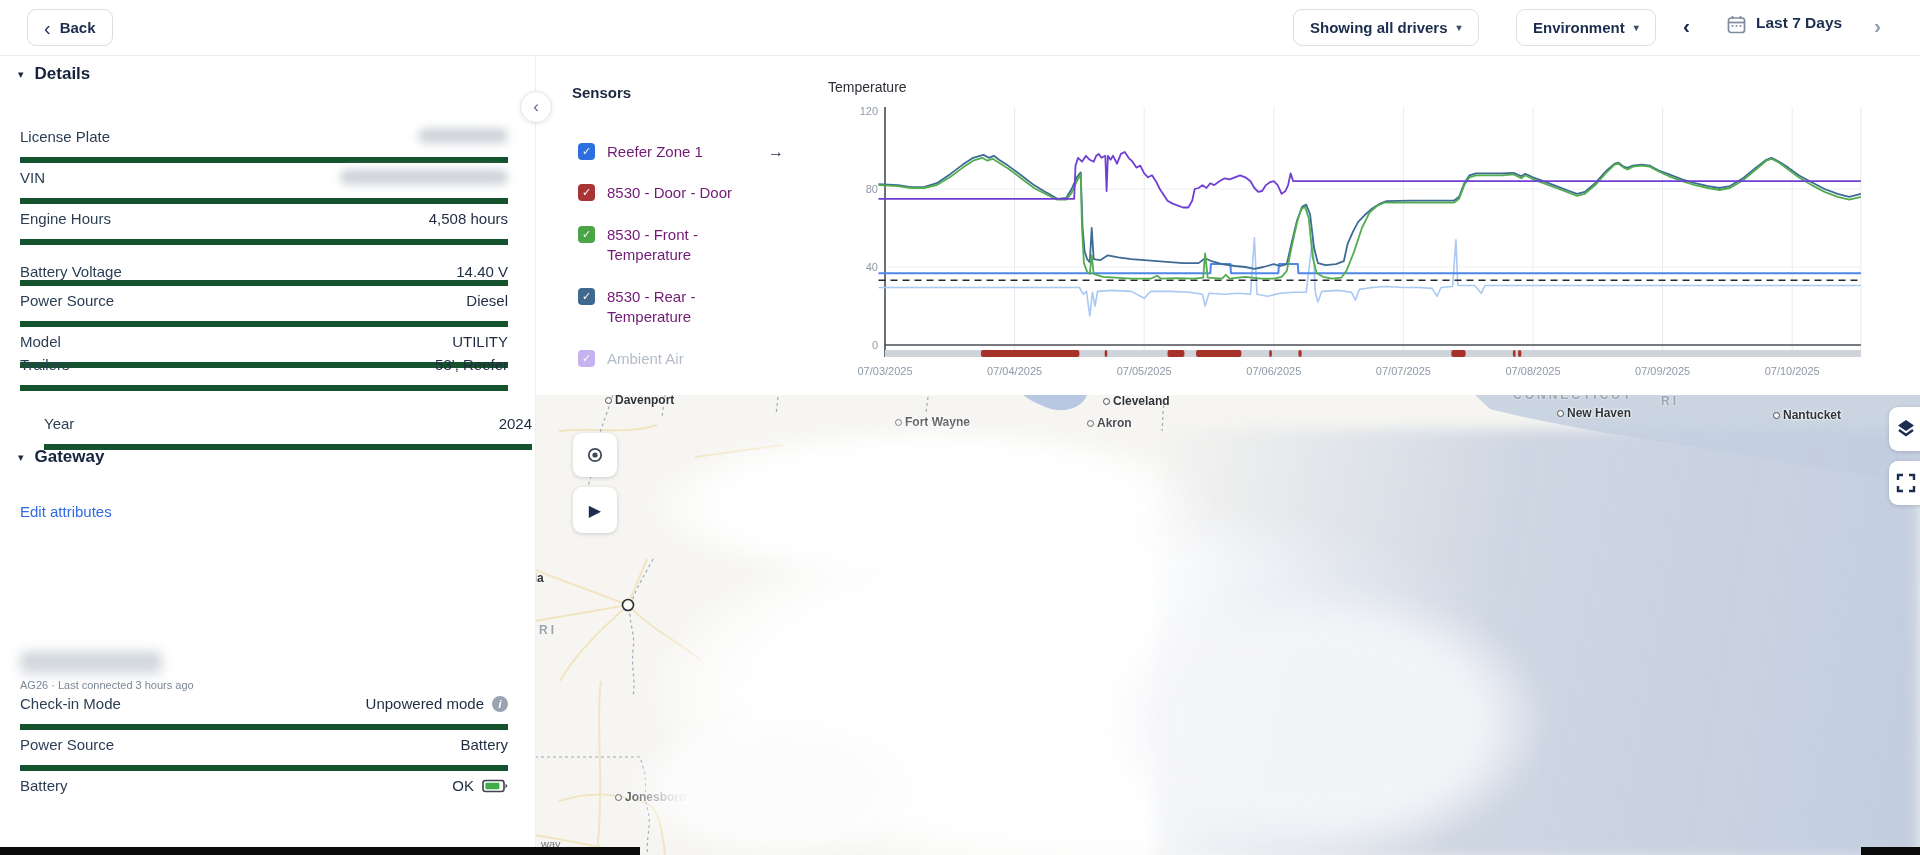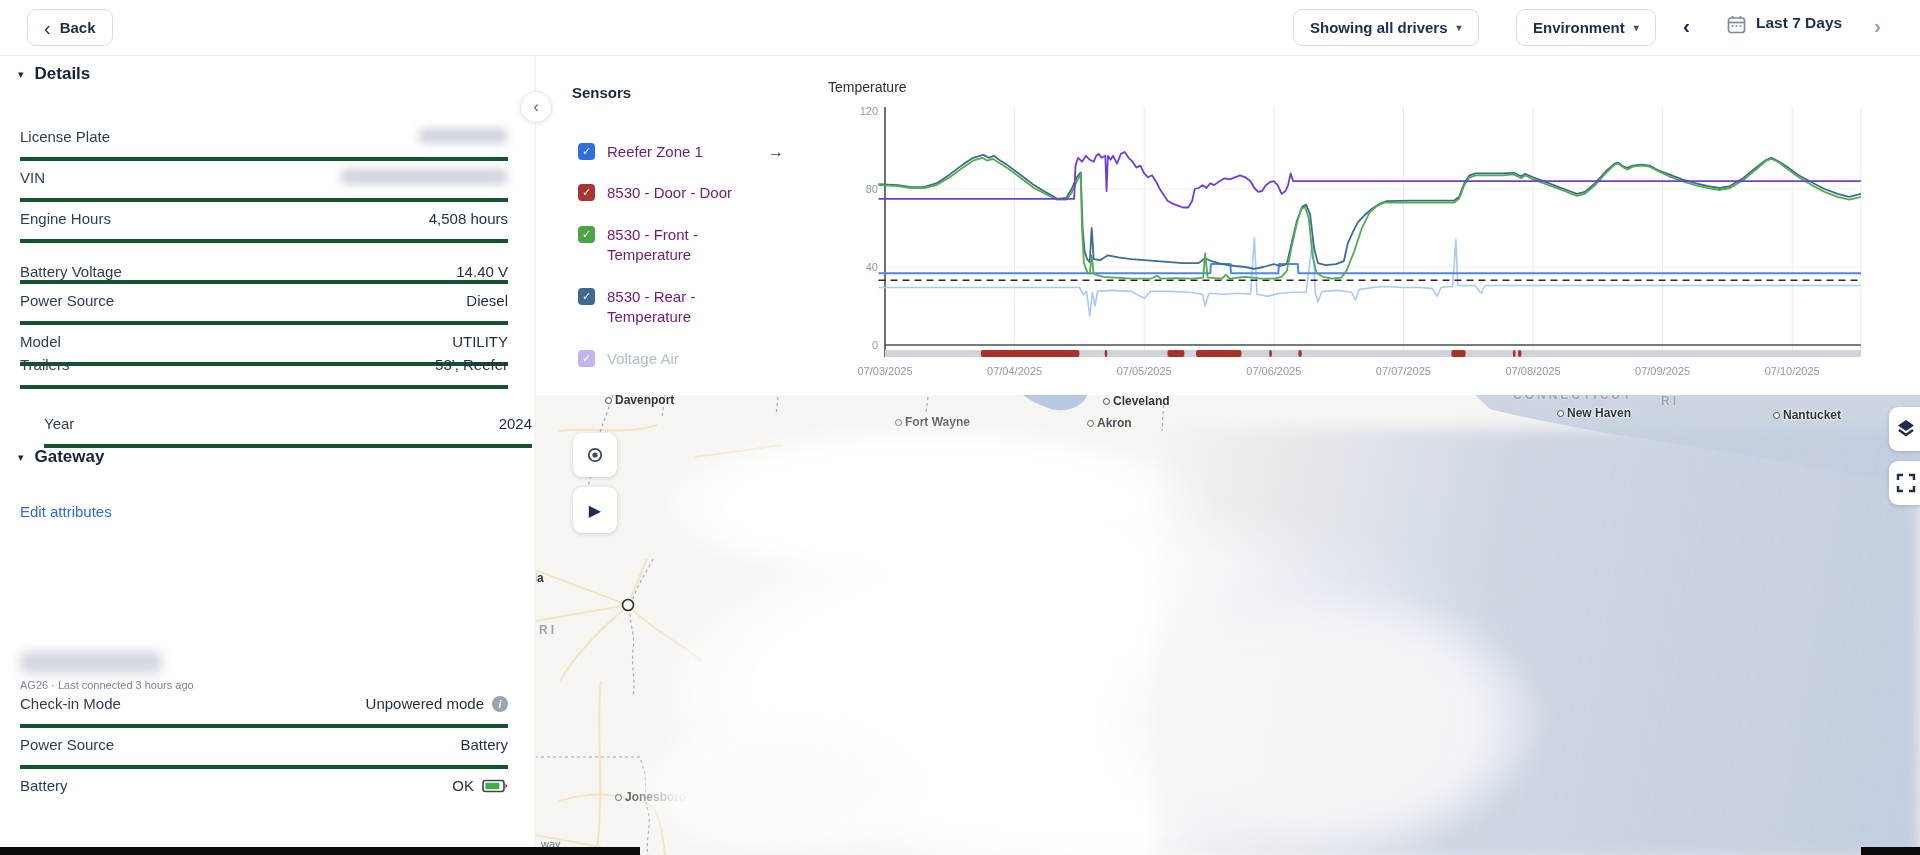"License Plate" .drow { border-bottom: 4px solid #14532d -> 6px solid #14532d }
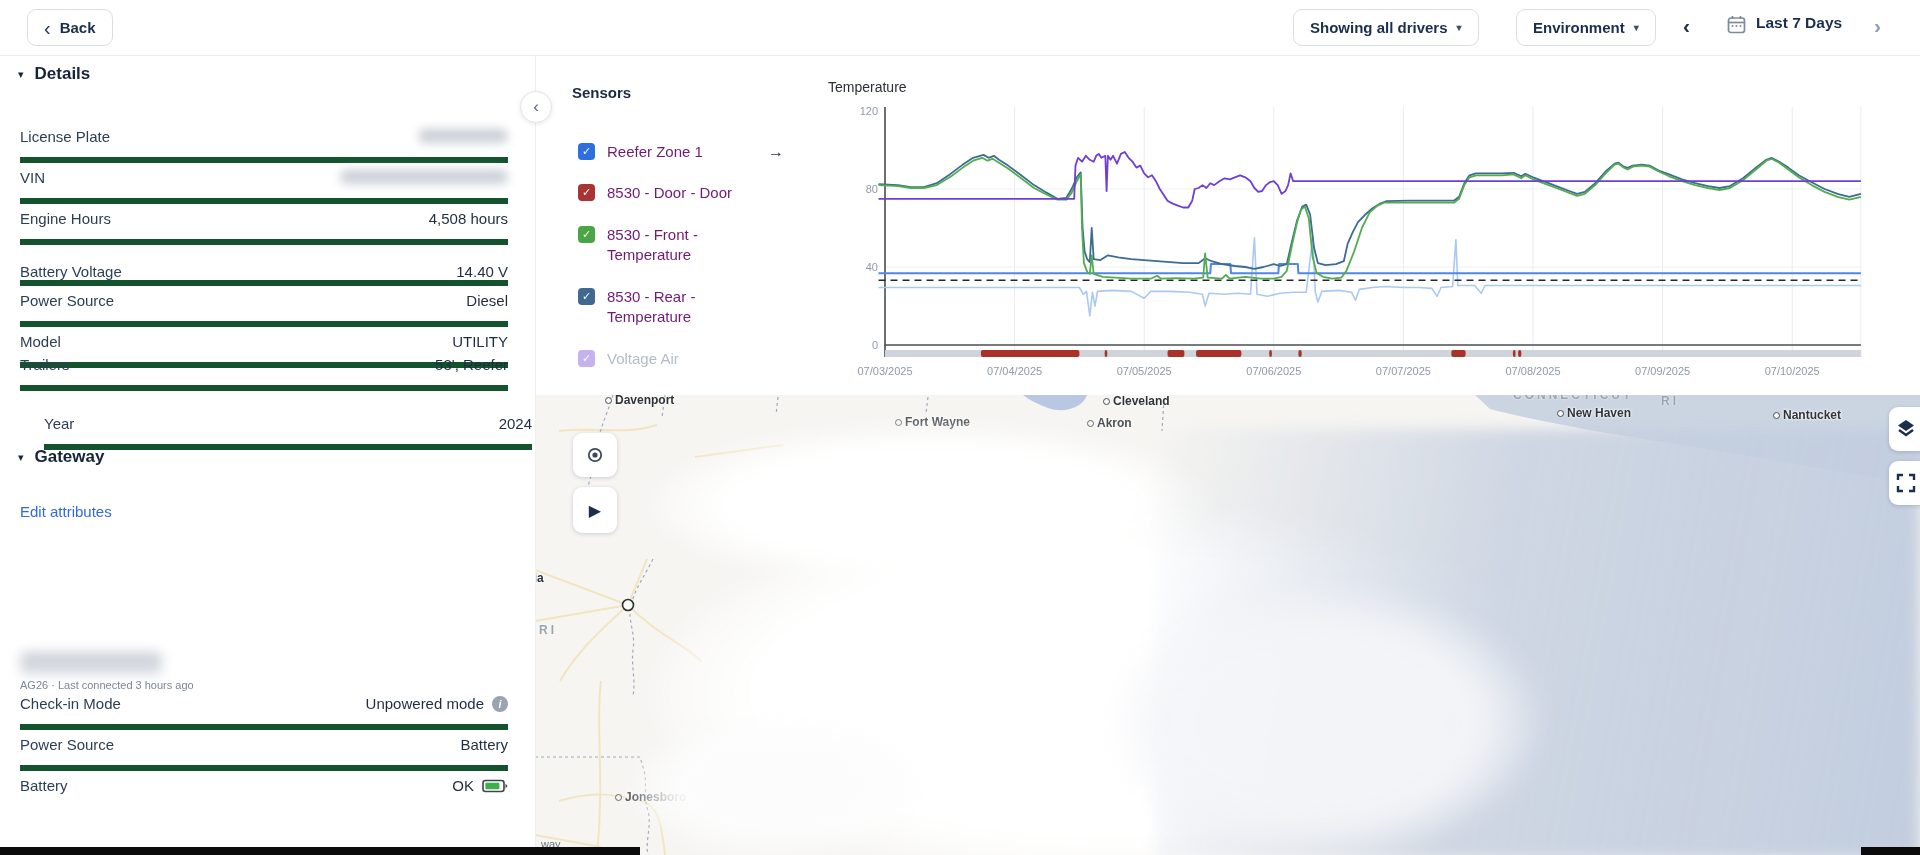"Voltage Air" div.sensor-lbl { text: Voltage -> Ambient }
